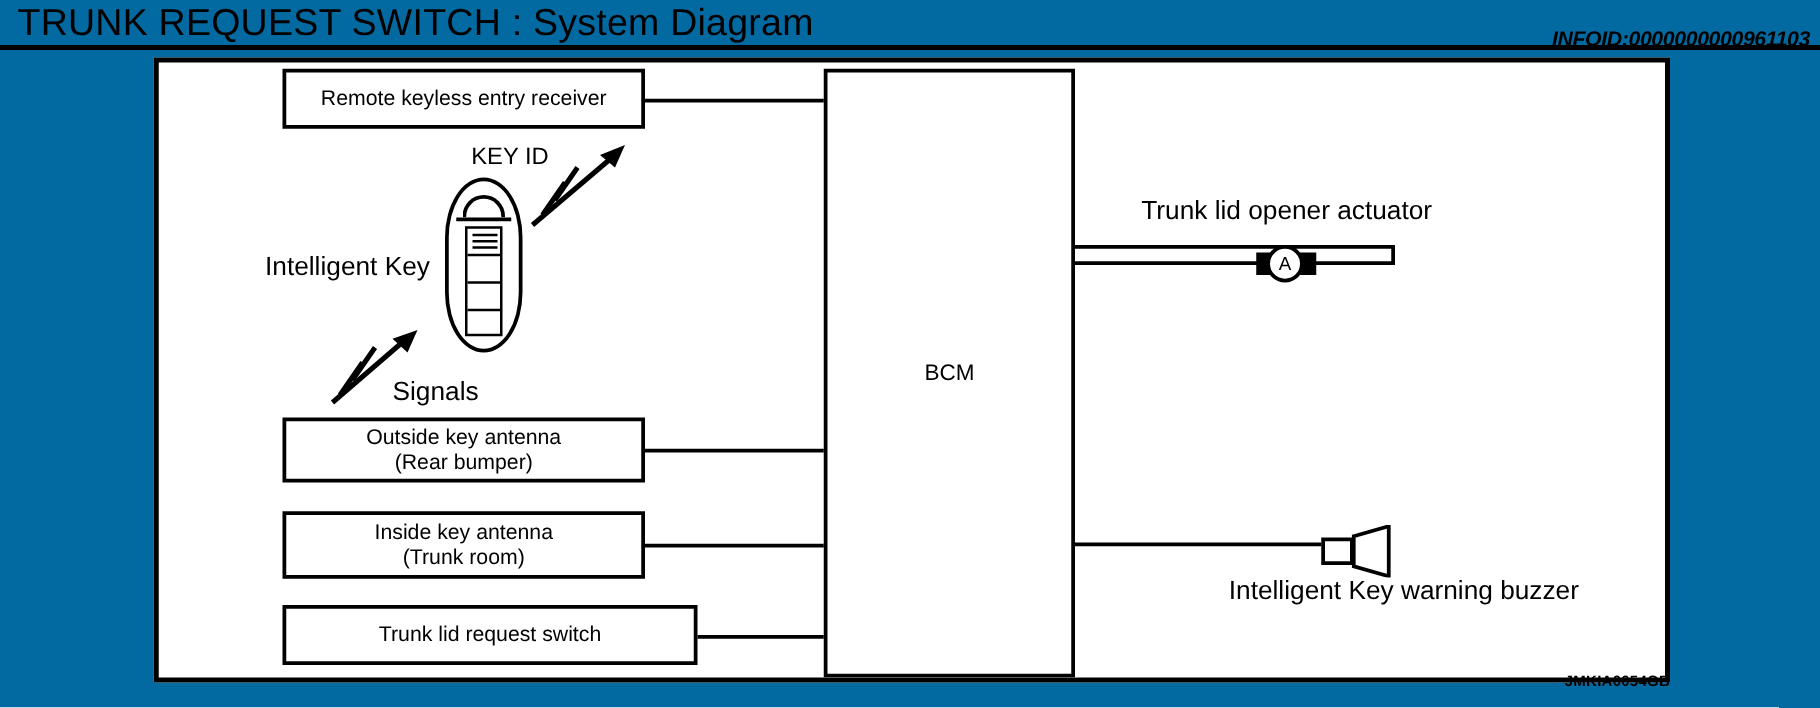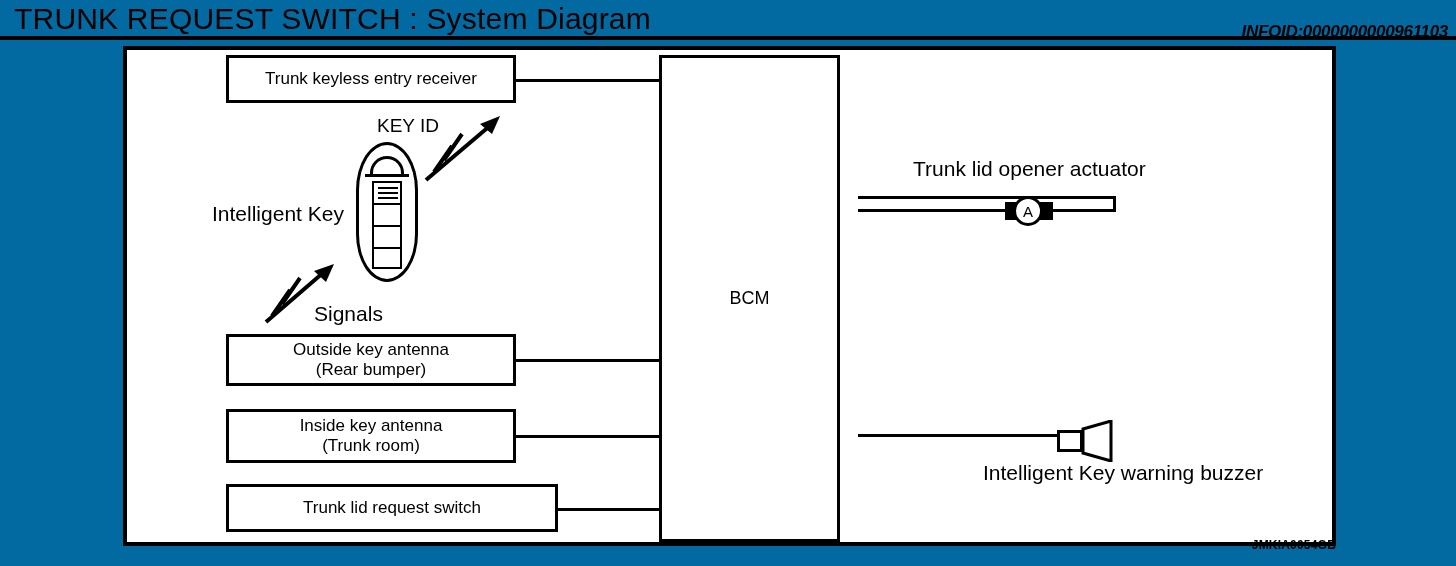"Trunk keyless entry receiver" span { text: Trunk -> Remote }
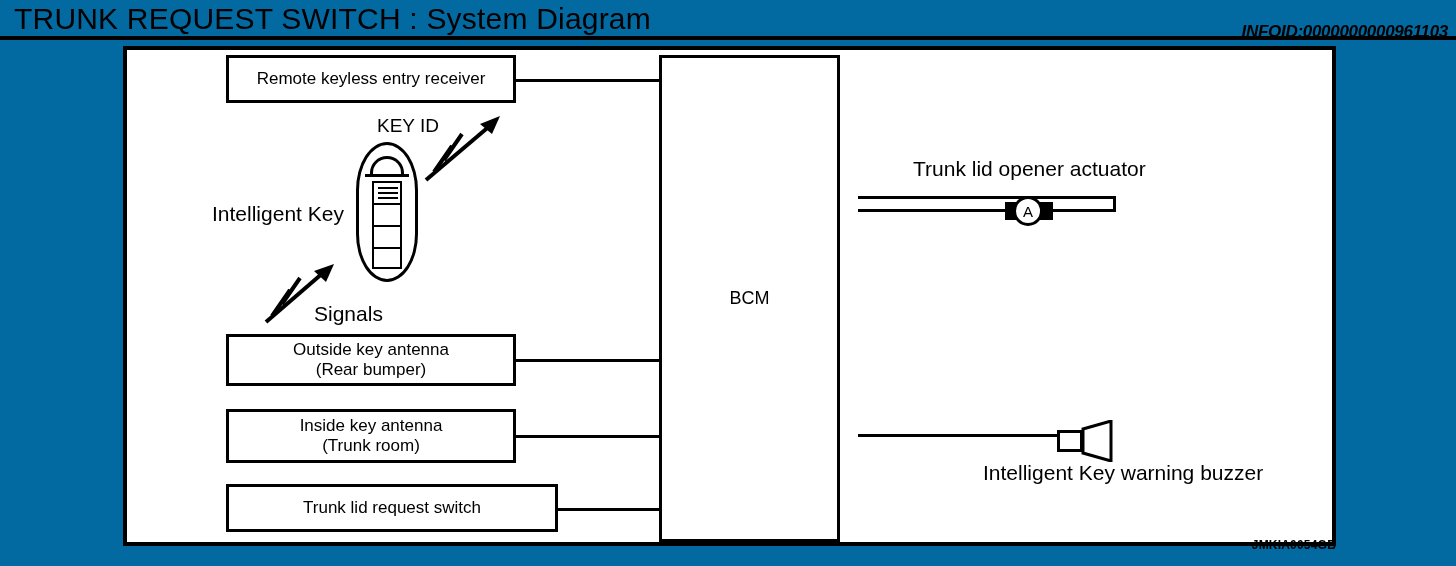"BCM" div.box { width: 181px -> 201px }
